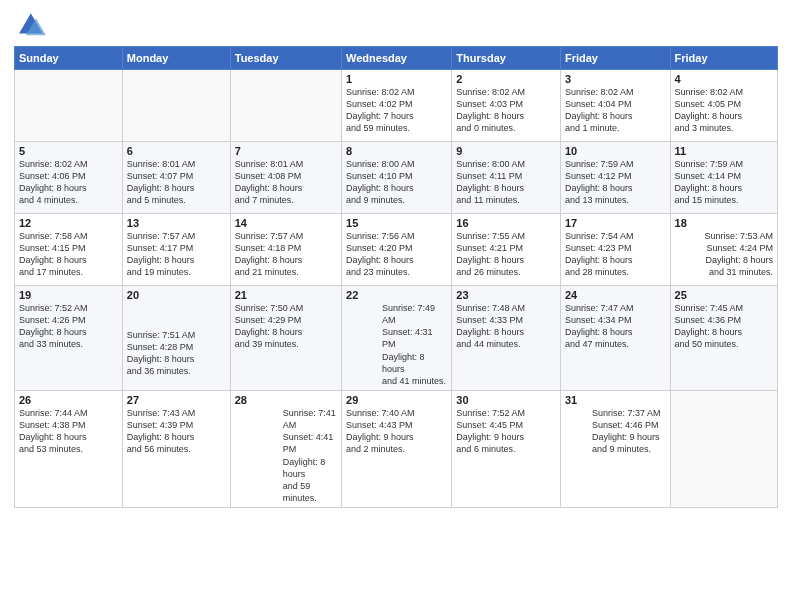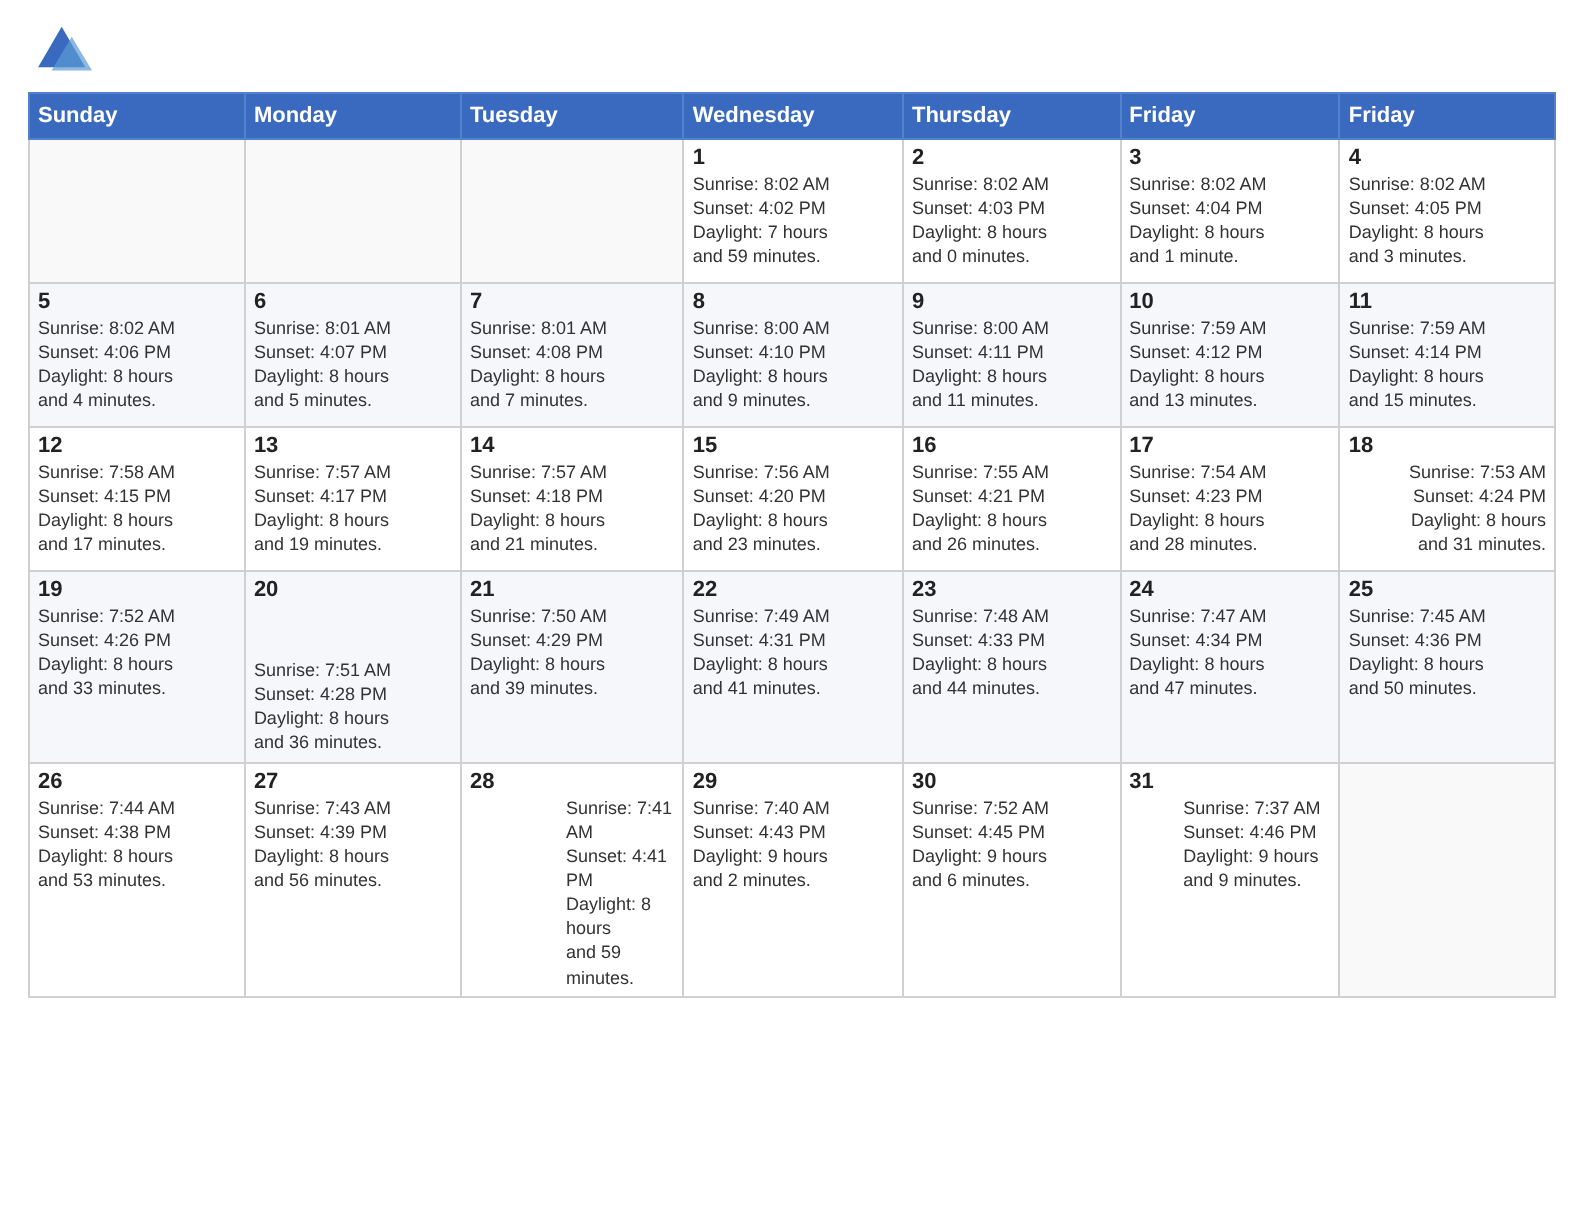"Sunrise: 7:49 AM" div.cell-text { margin-left: none -> 36px }
